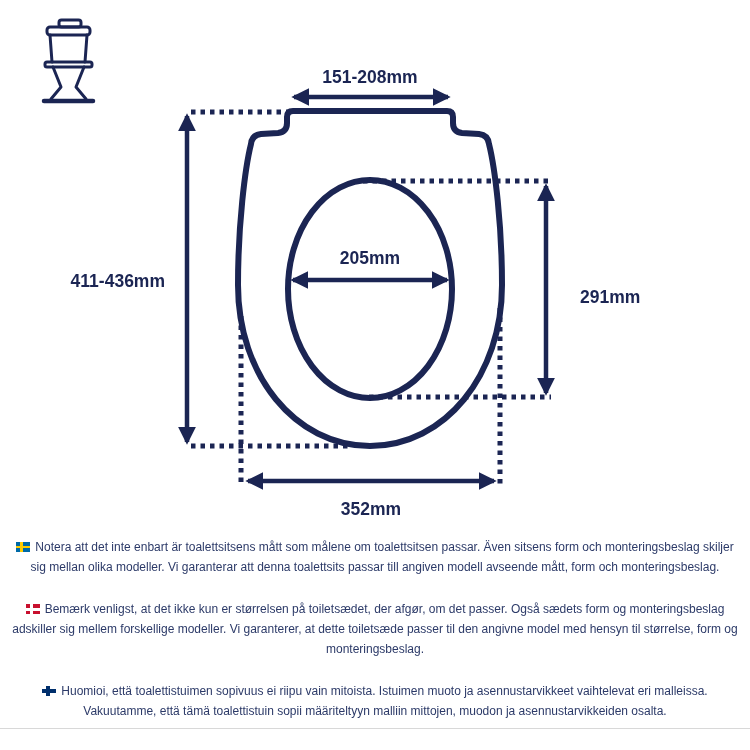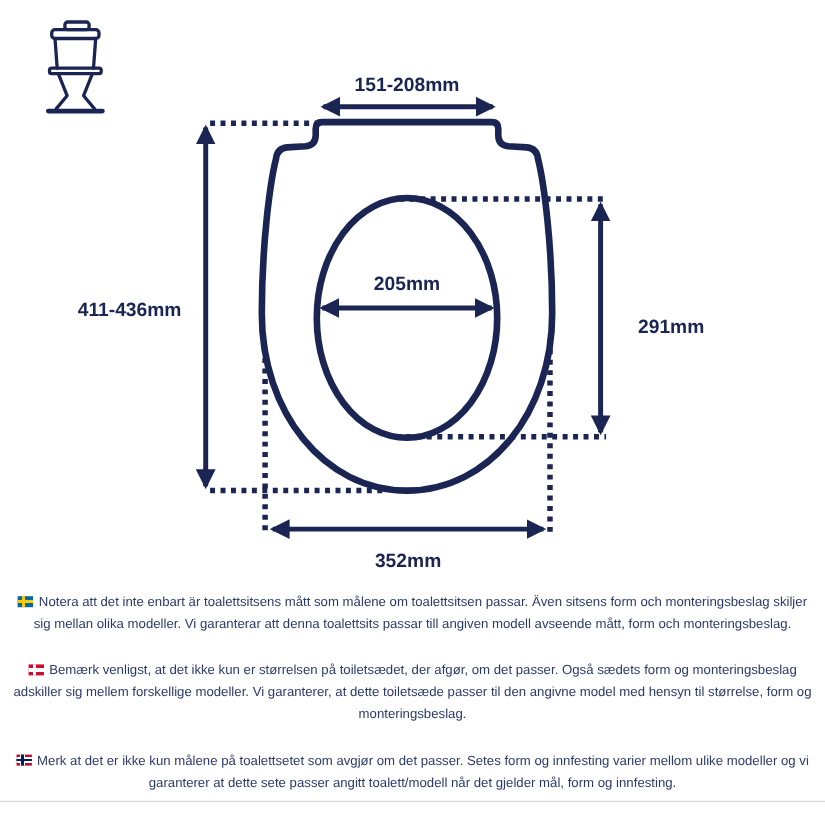"Merk at det er ikke" p { html: <p><span></span><span>Merk at det er ikke kun målene på toalettsetet som avgjør om det passer. Setes form og innfesting varier mellom ulike modeller og vi garanterer at dette sete passer angitt toalett/modell når det gjelder mål, form og innfesting.</span></p> -> none }
